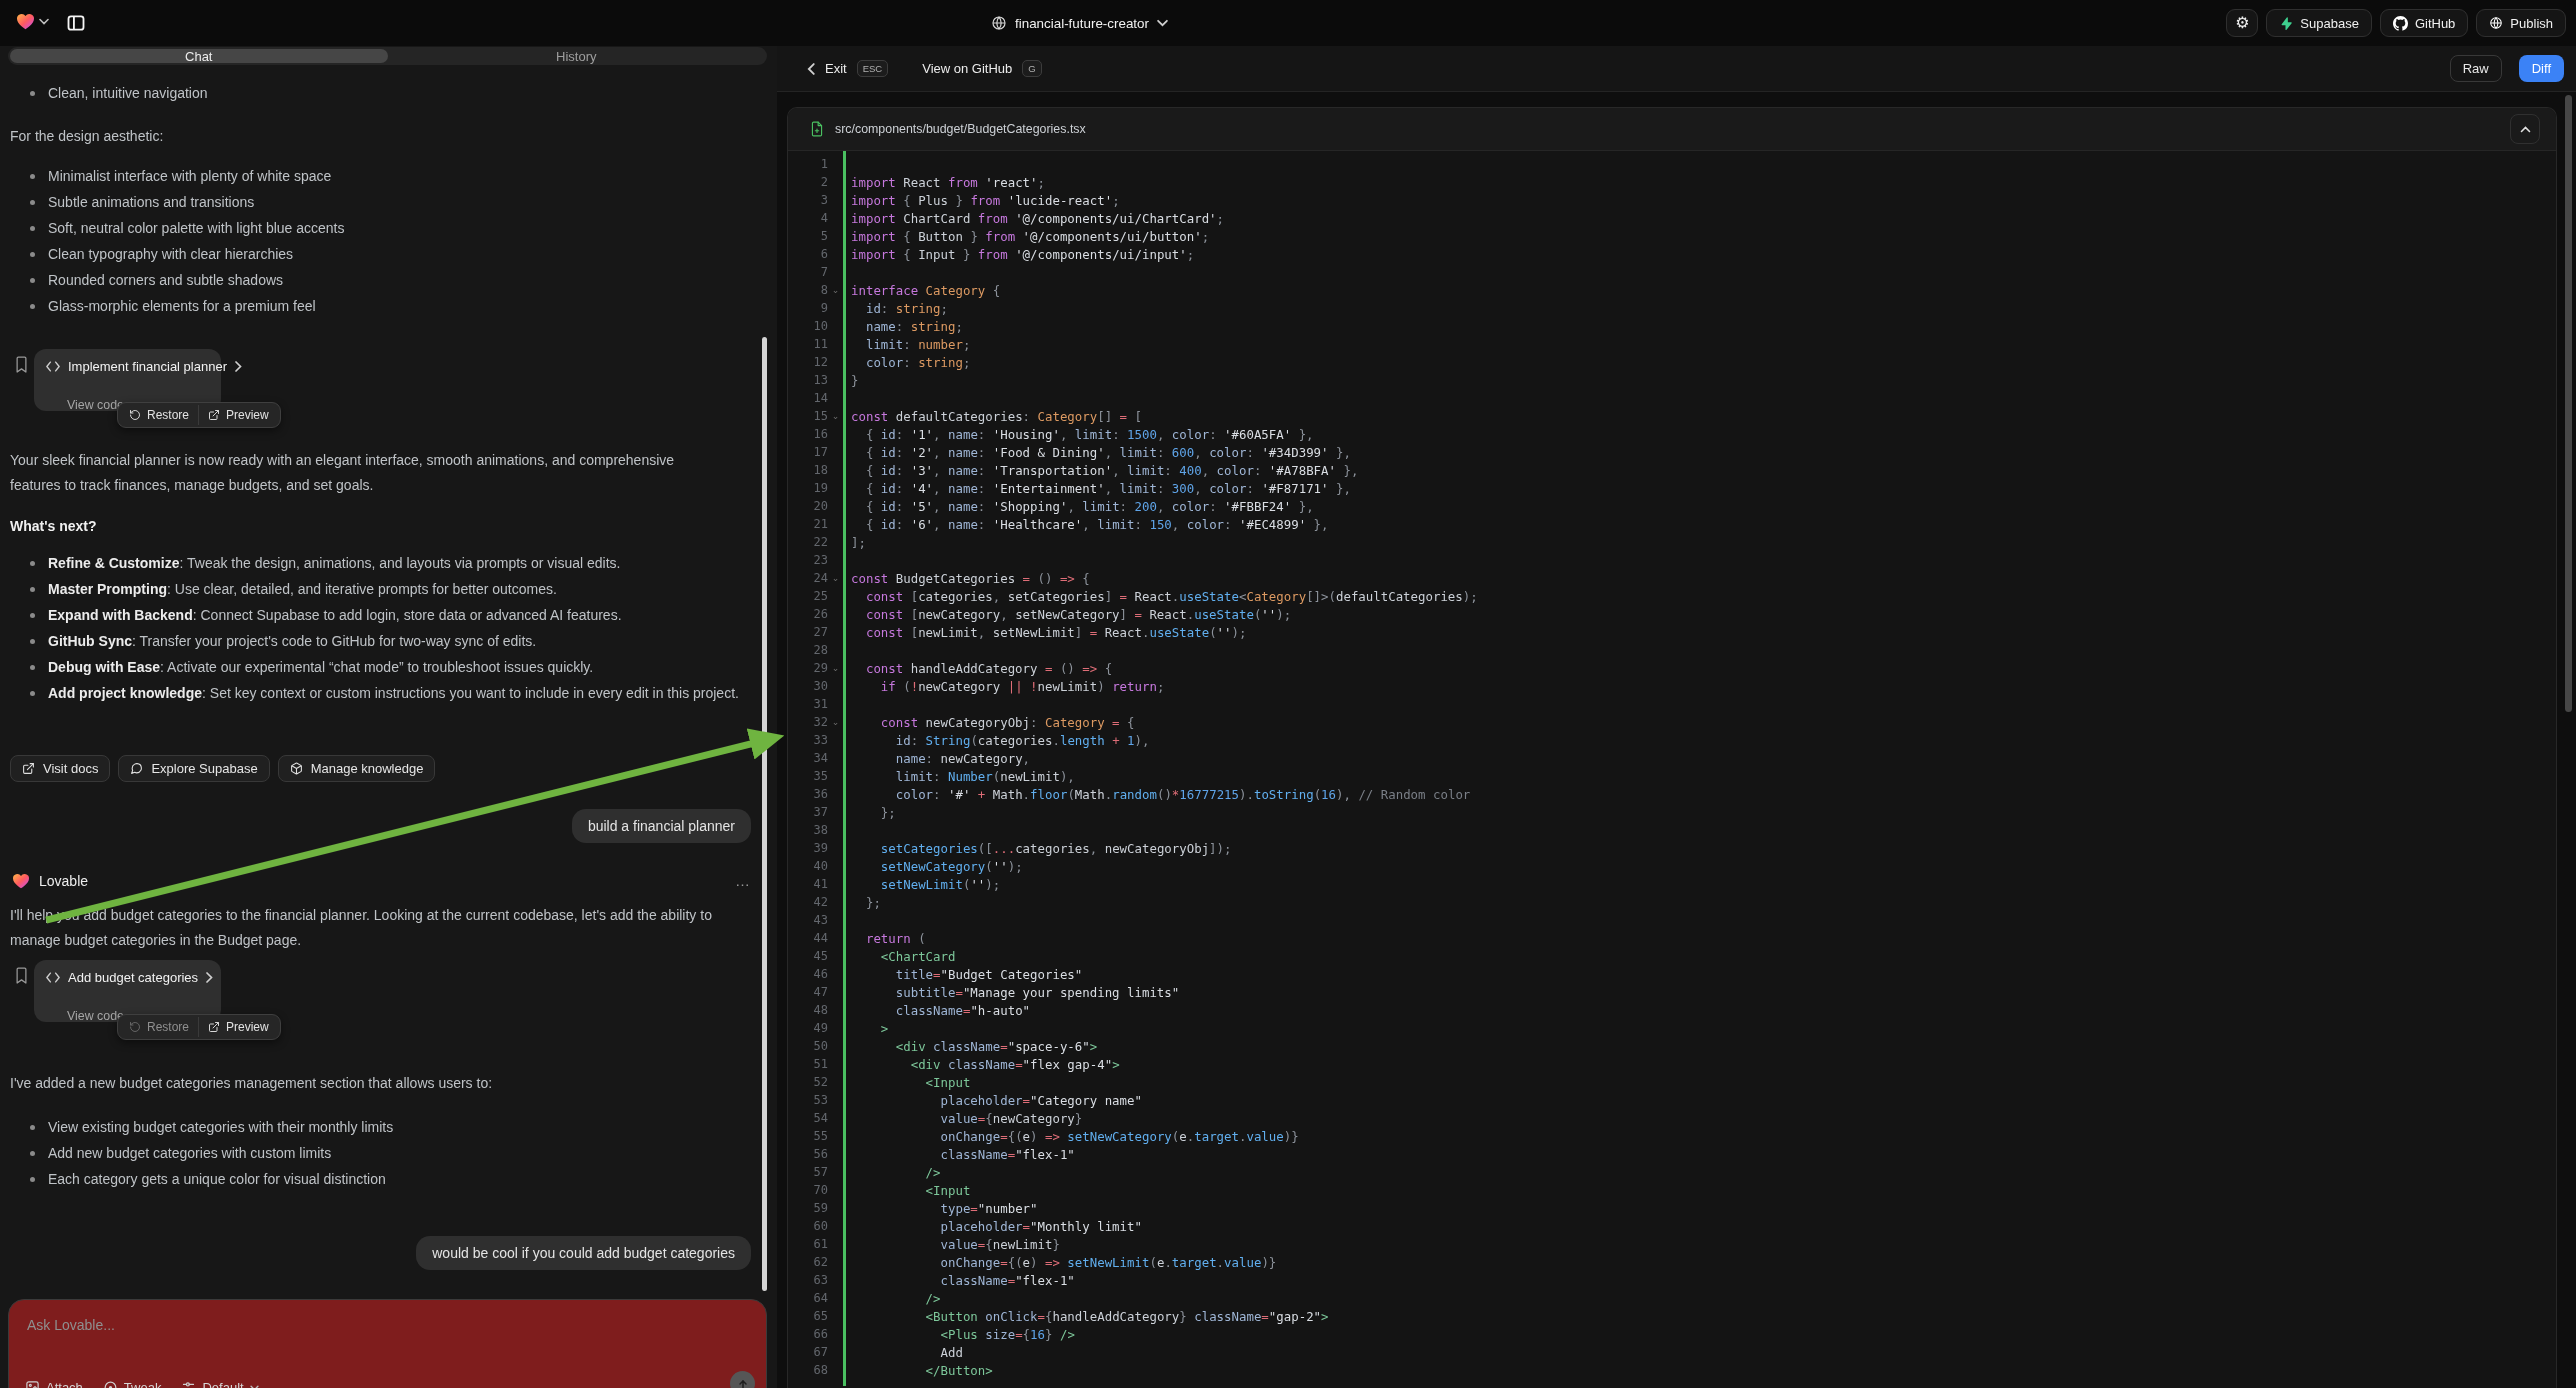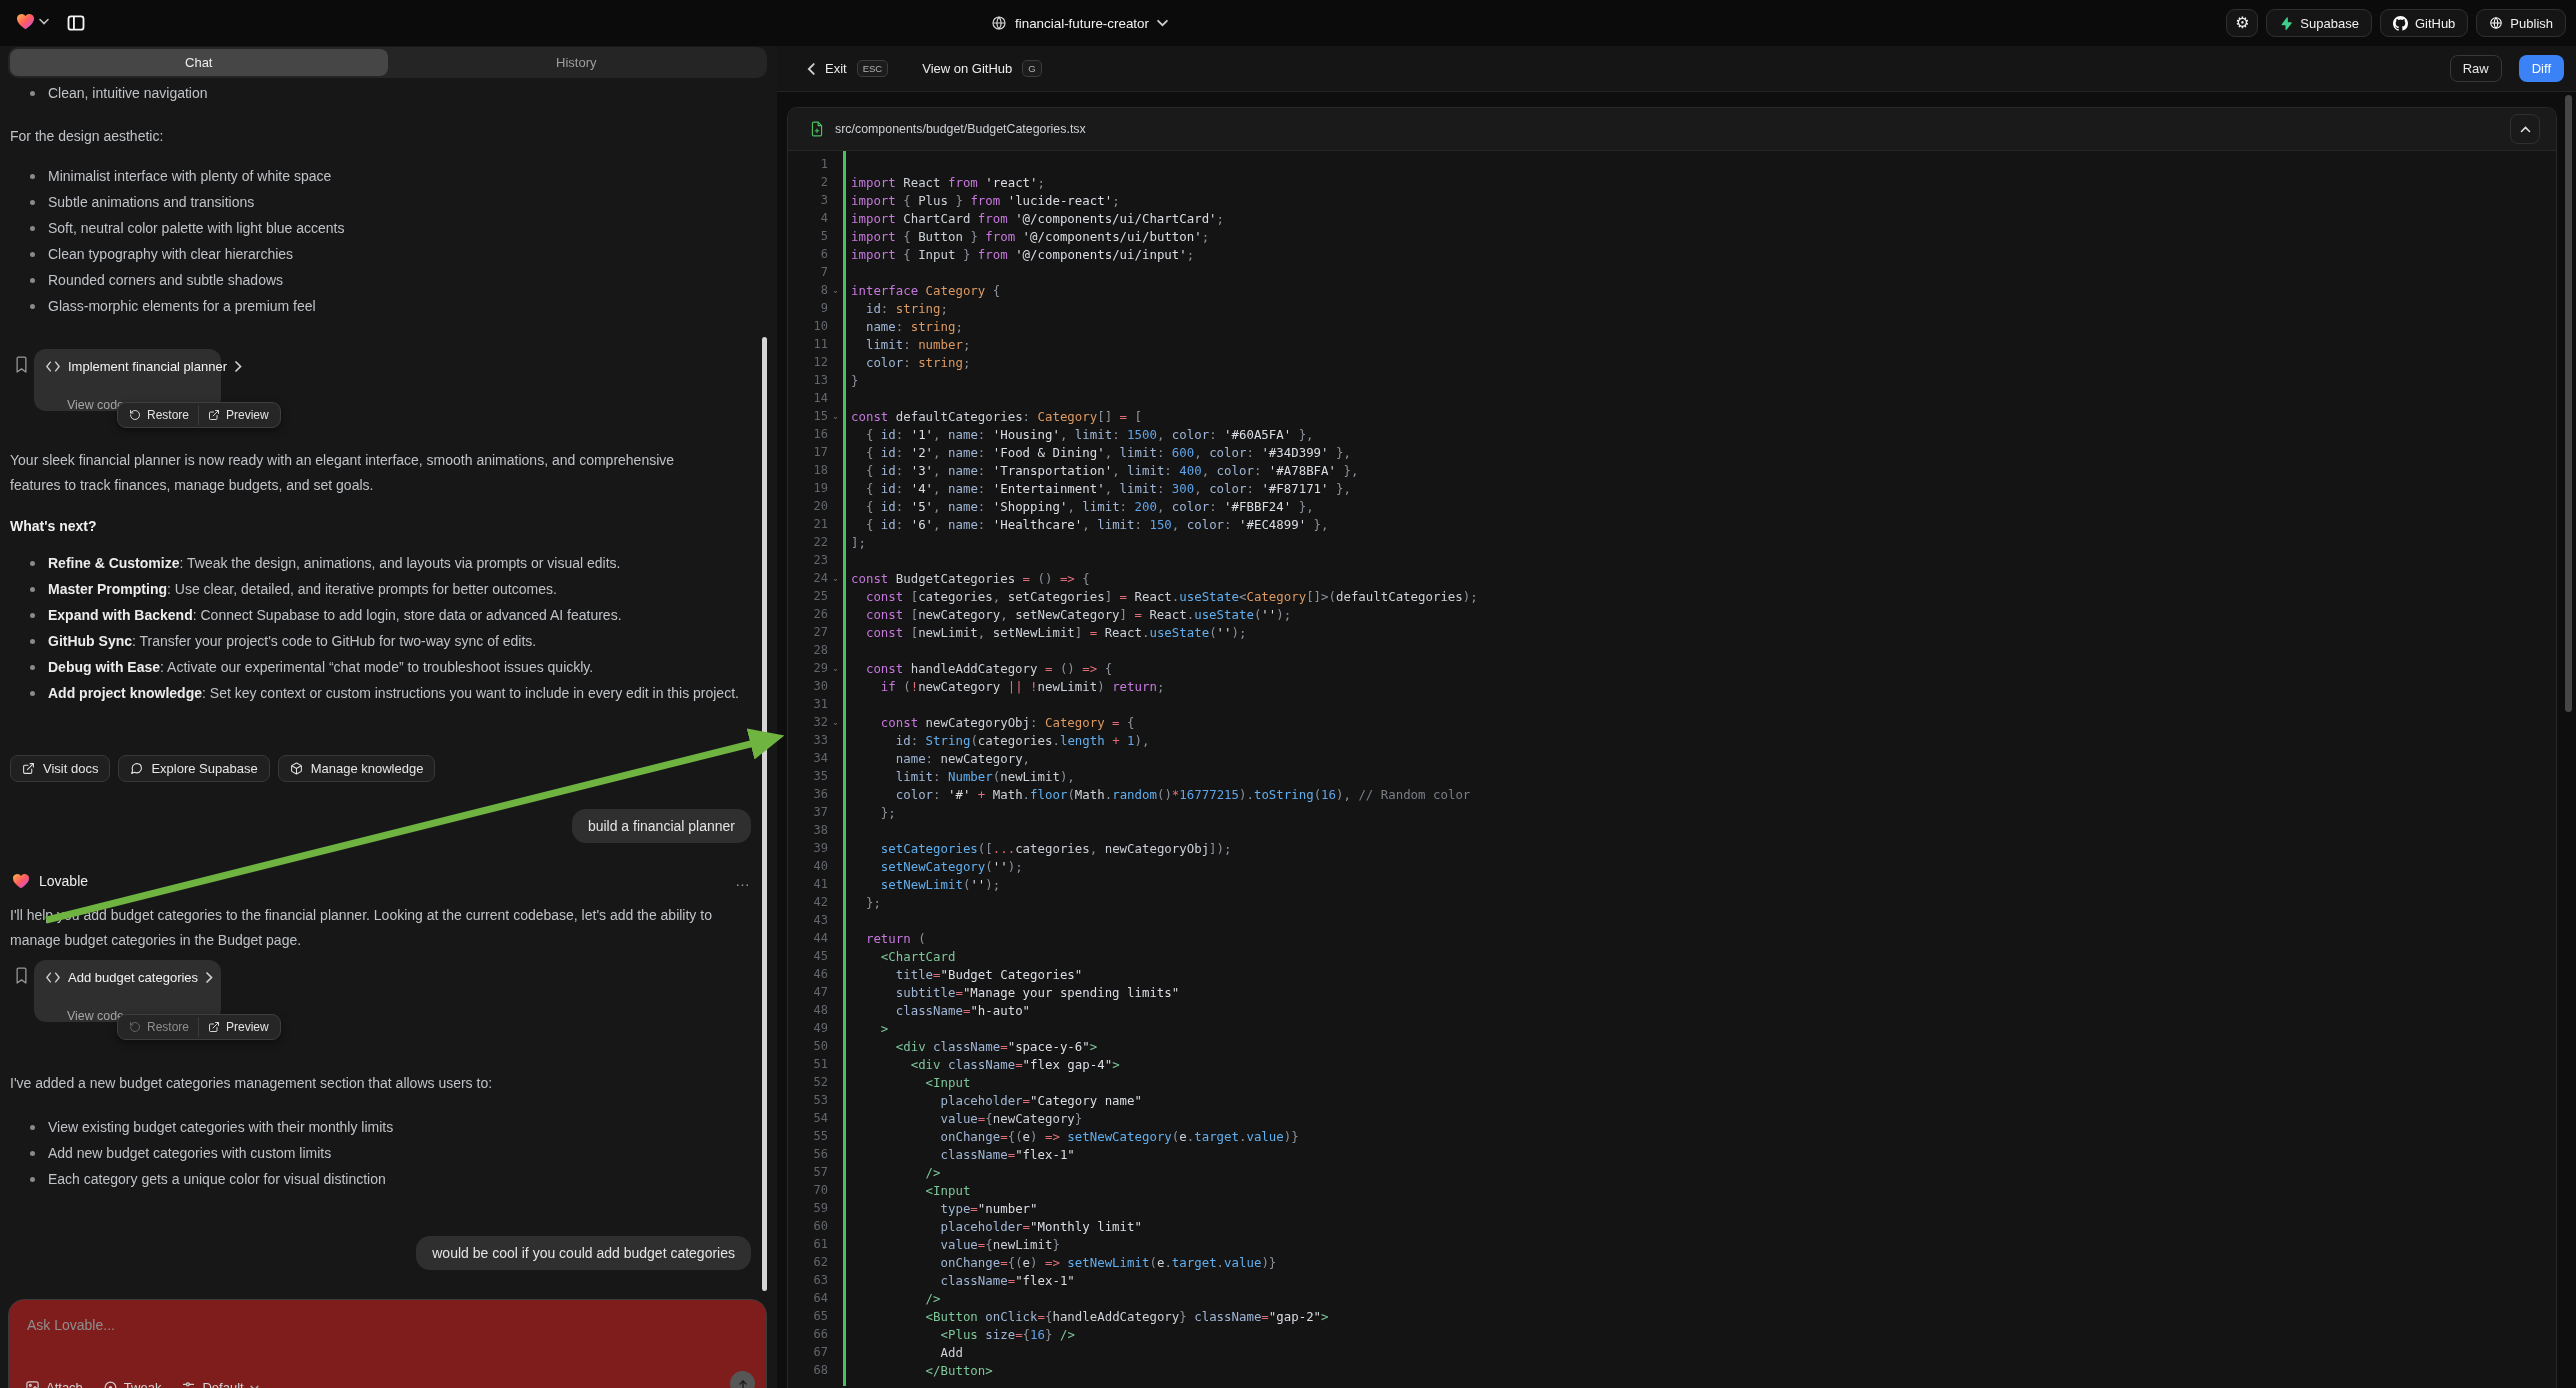"Chat" .tabs { height: 31px -> 18px }
